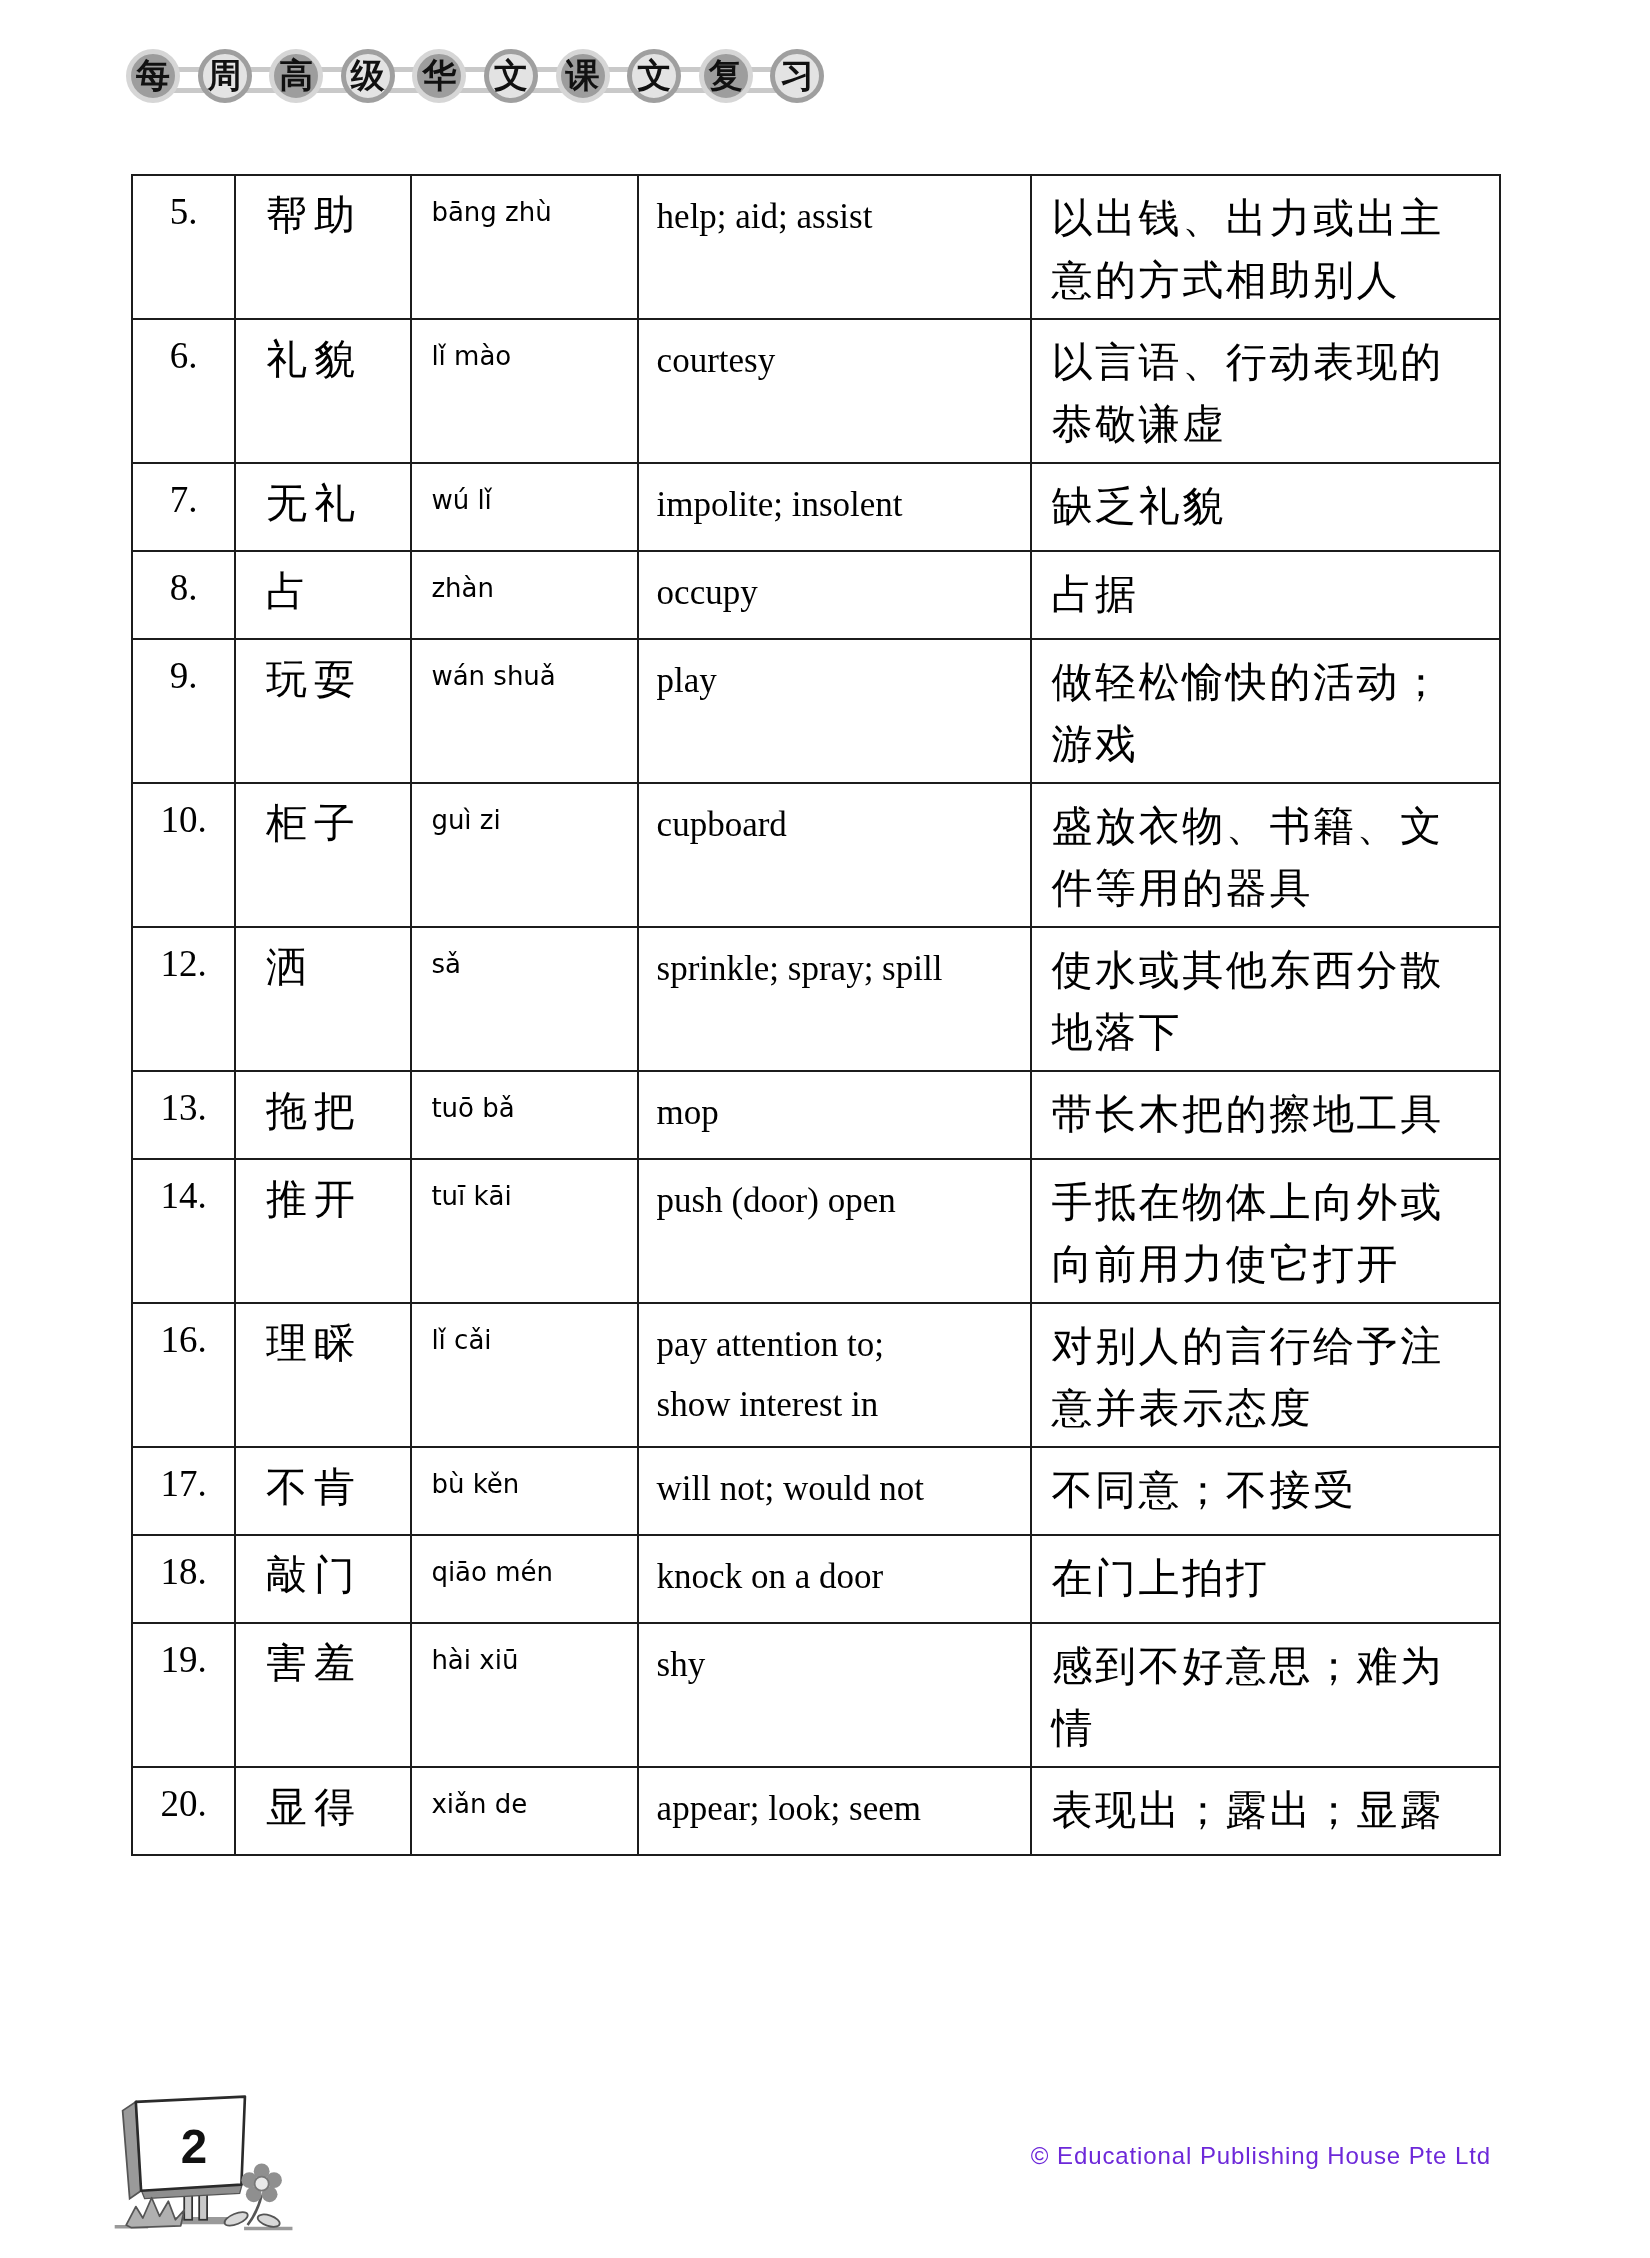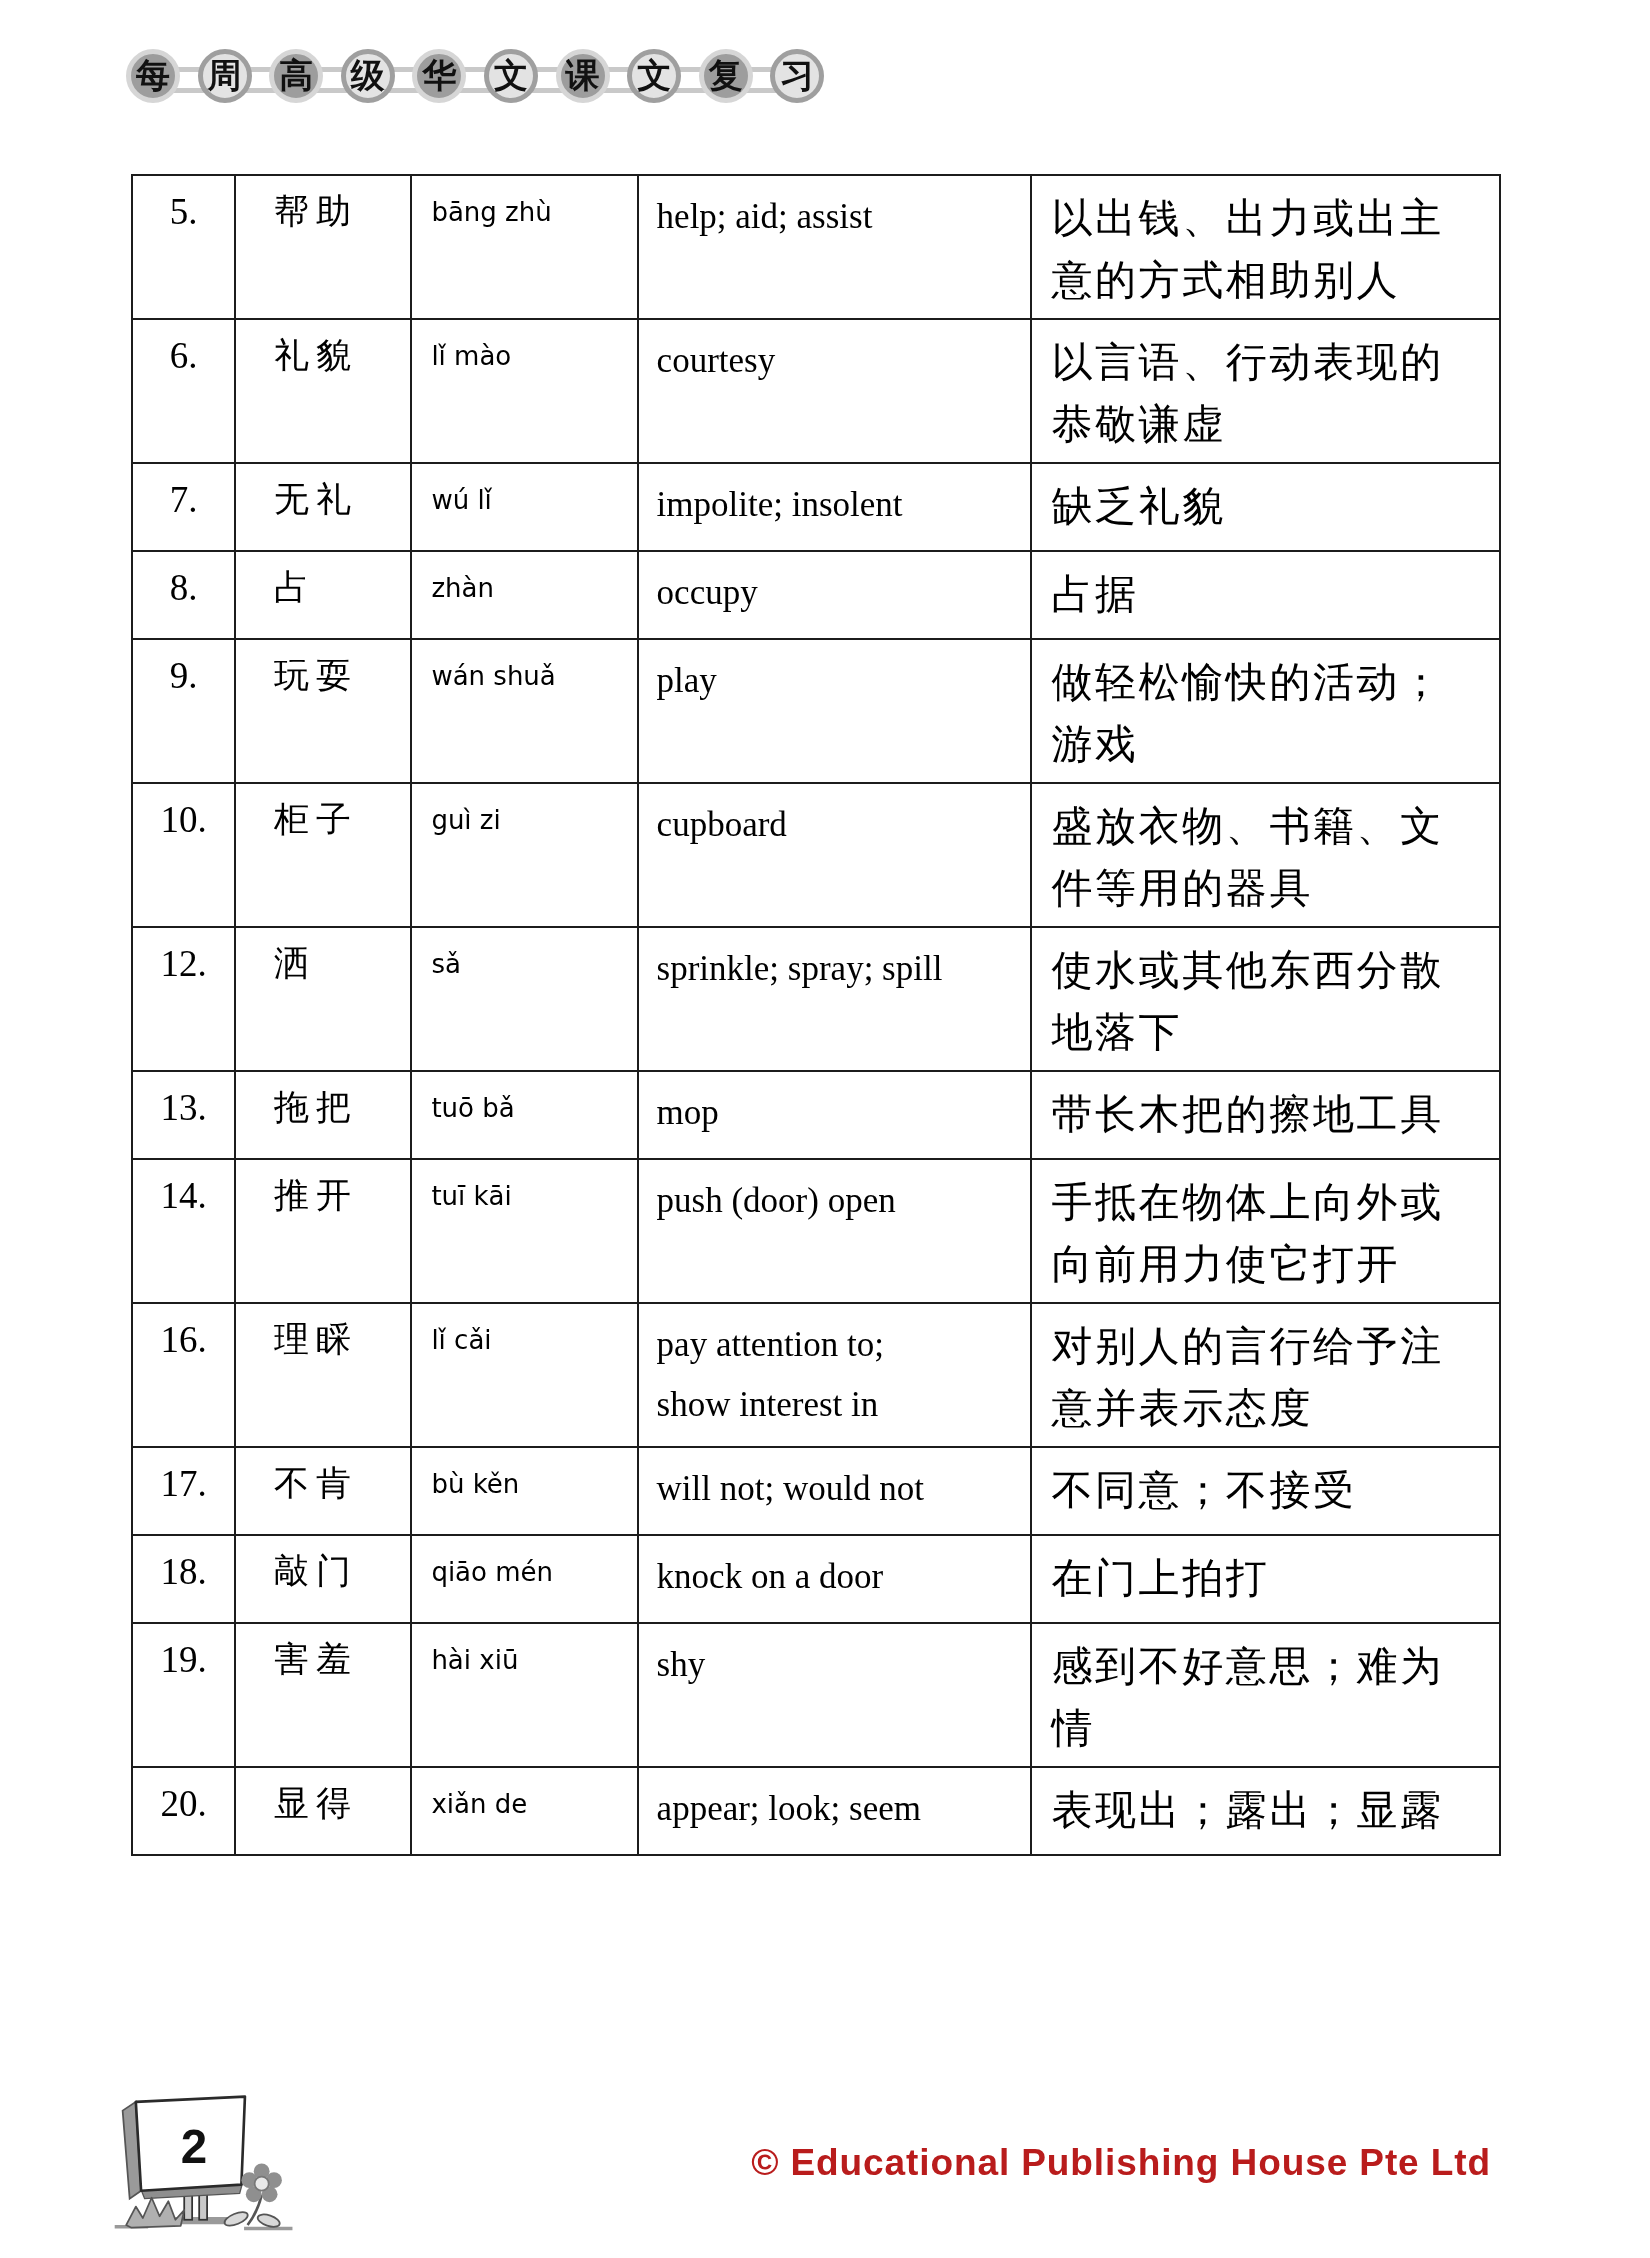"帮助" td.col-word { font-size: 35px -> 41px; padding: 14px 0 0 38px -> 14px 0 0 30px }
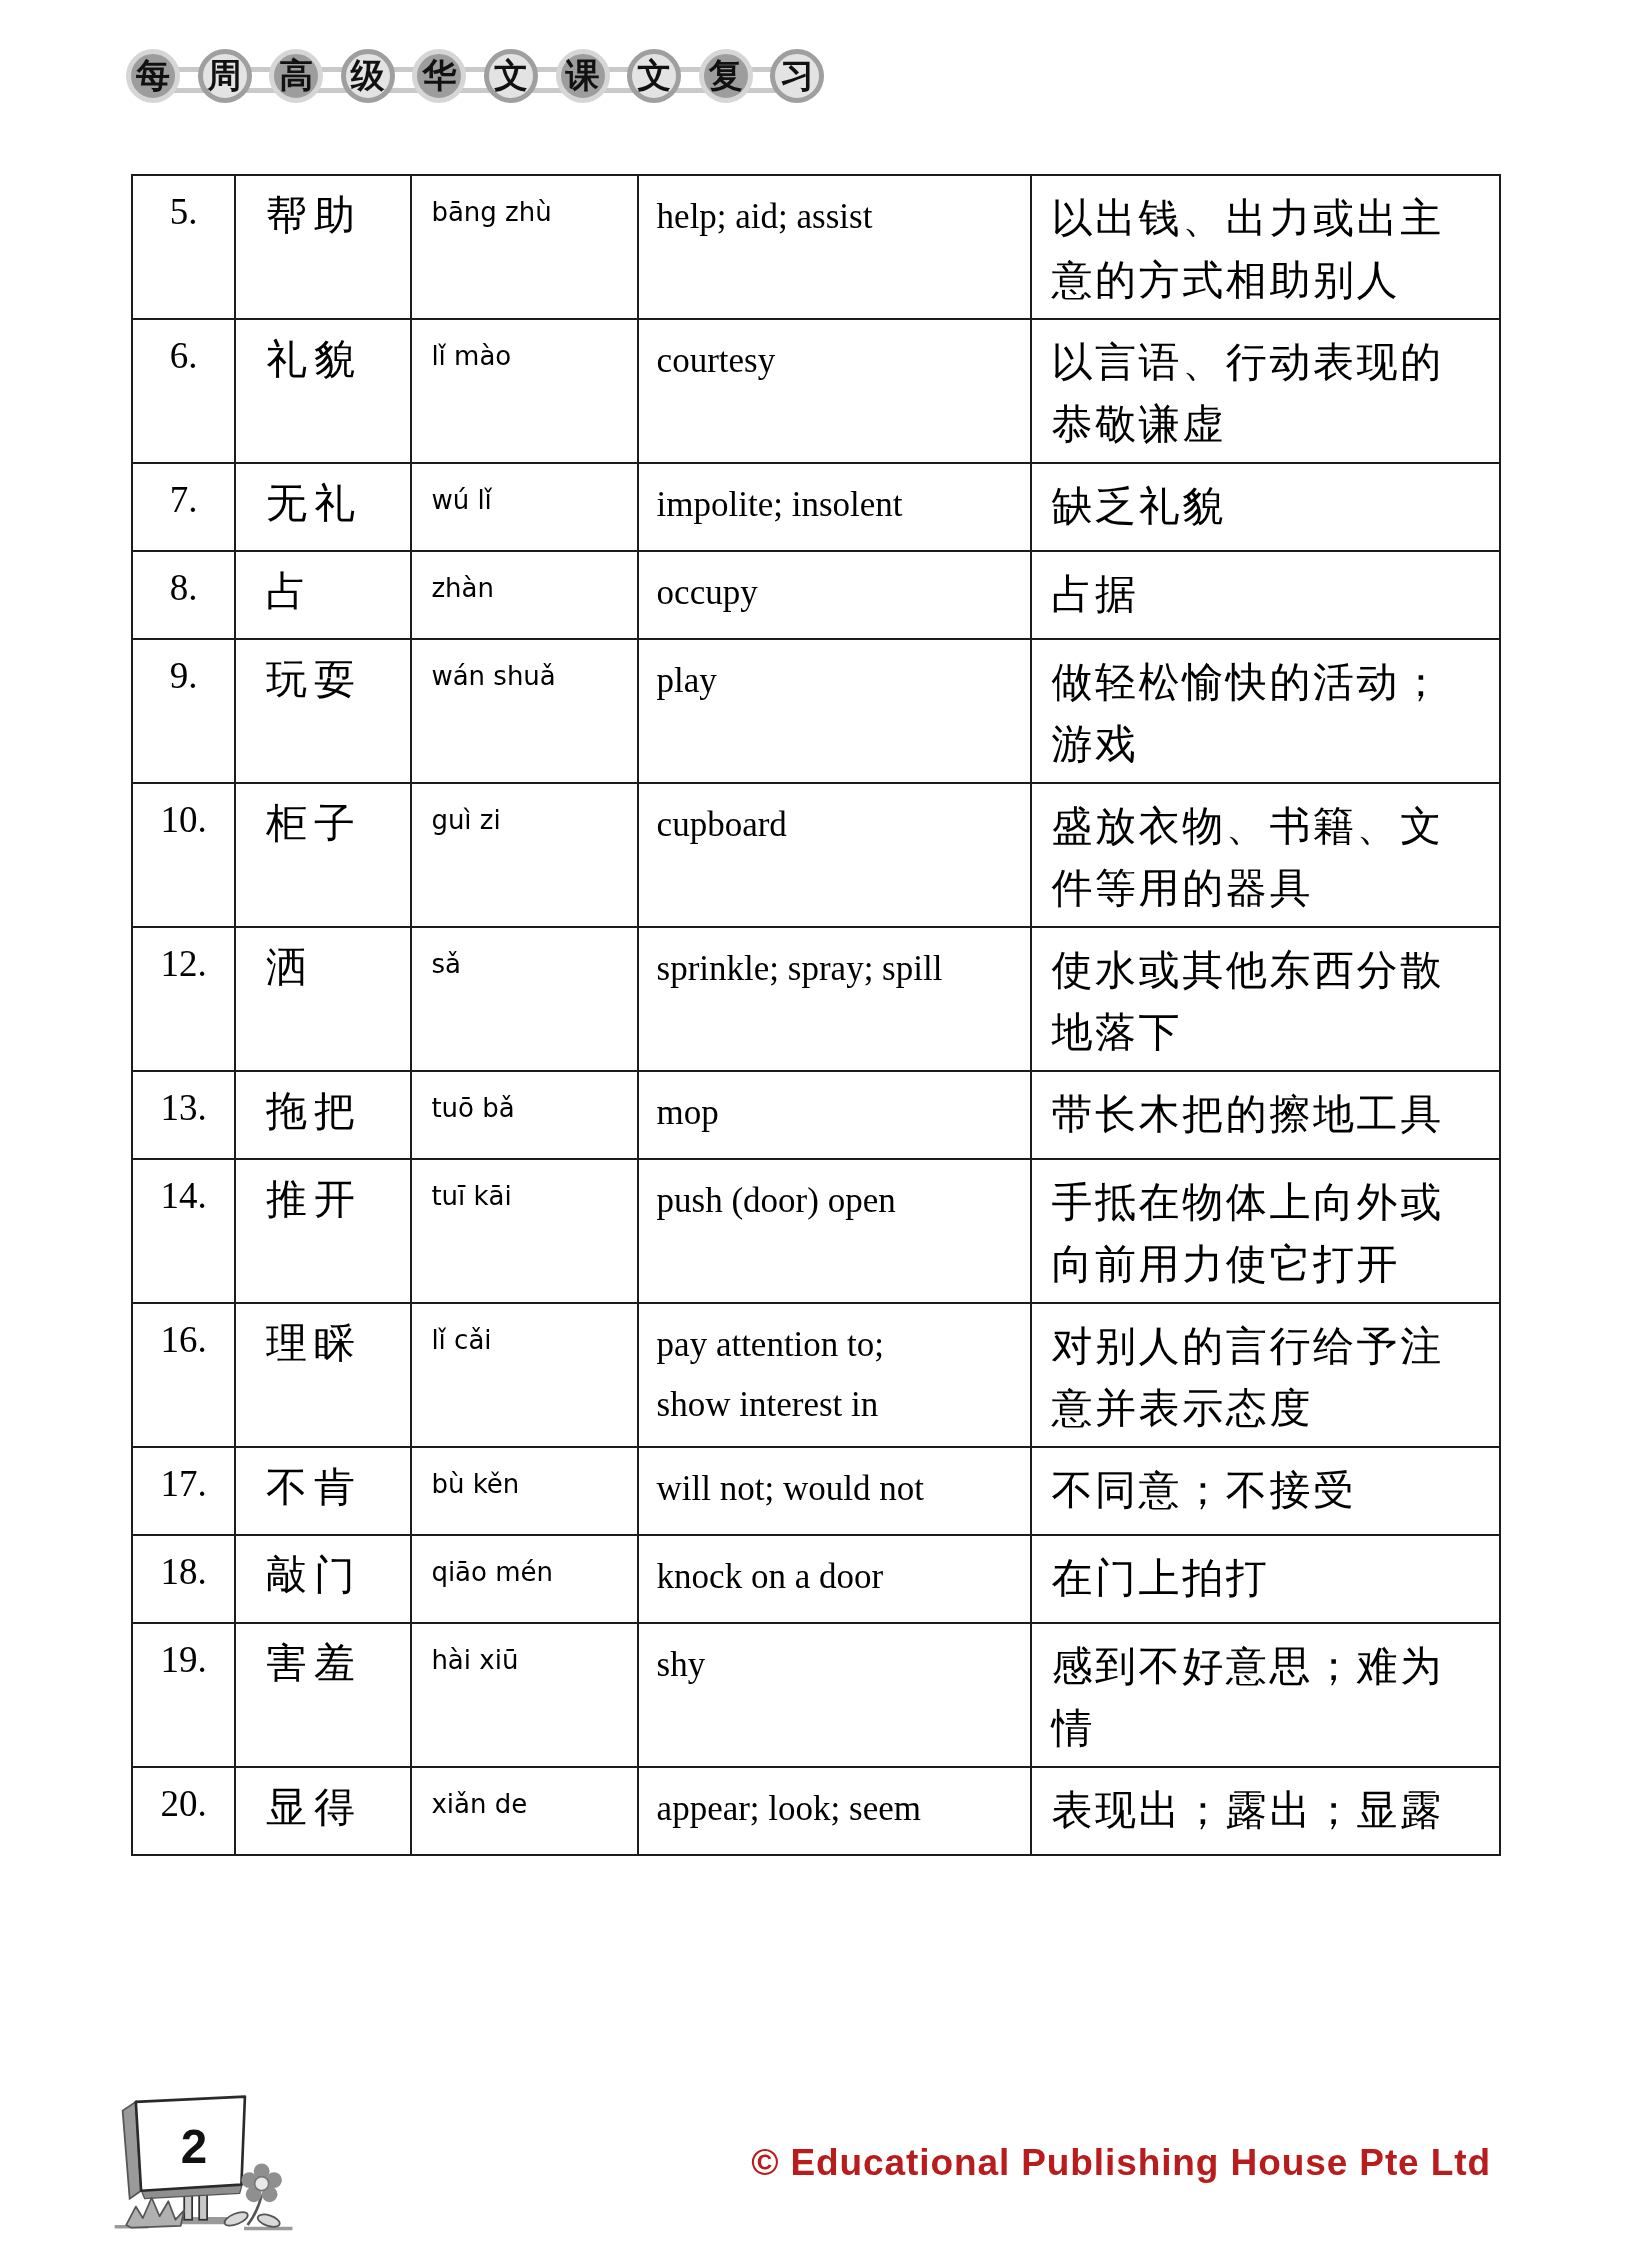"© Educational Publishing House Pte" .copyright { color: #b91c1c -> #6d28d9; font-size: 37px -> 24px; font-weight: bold -> none }
